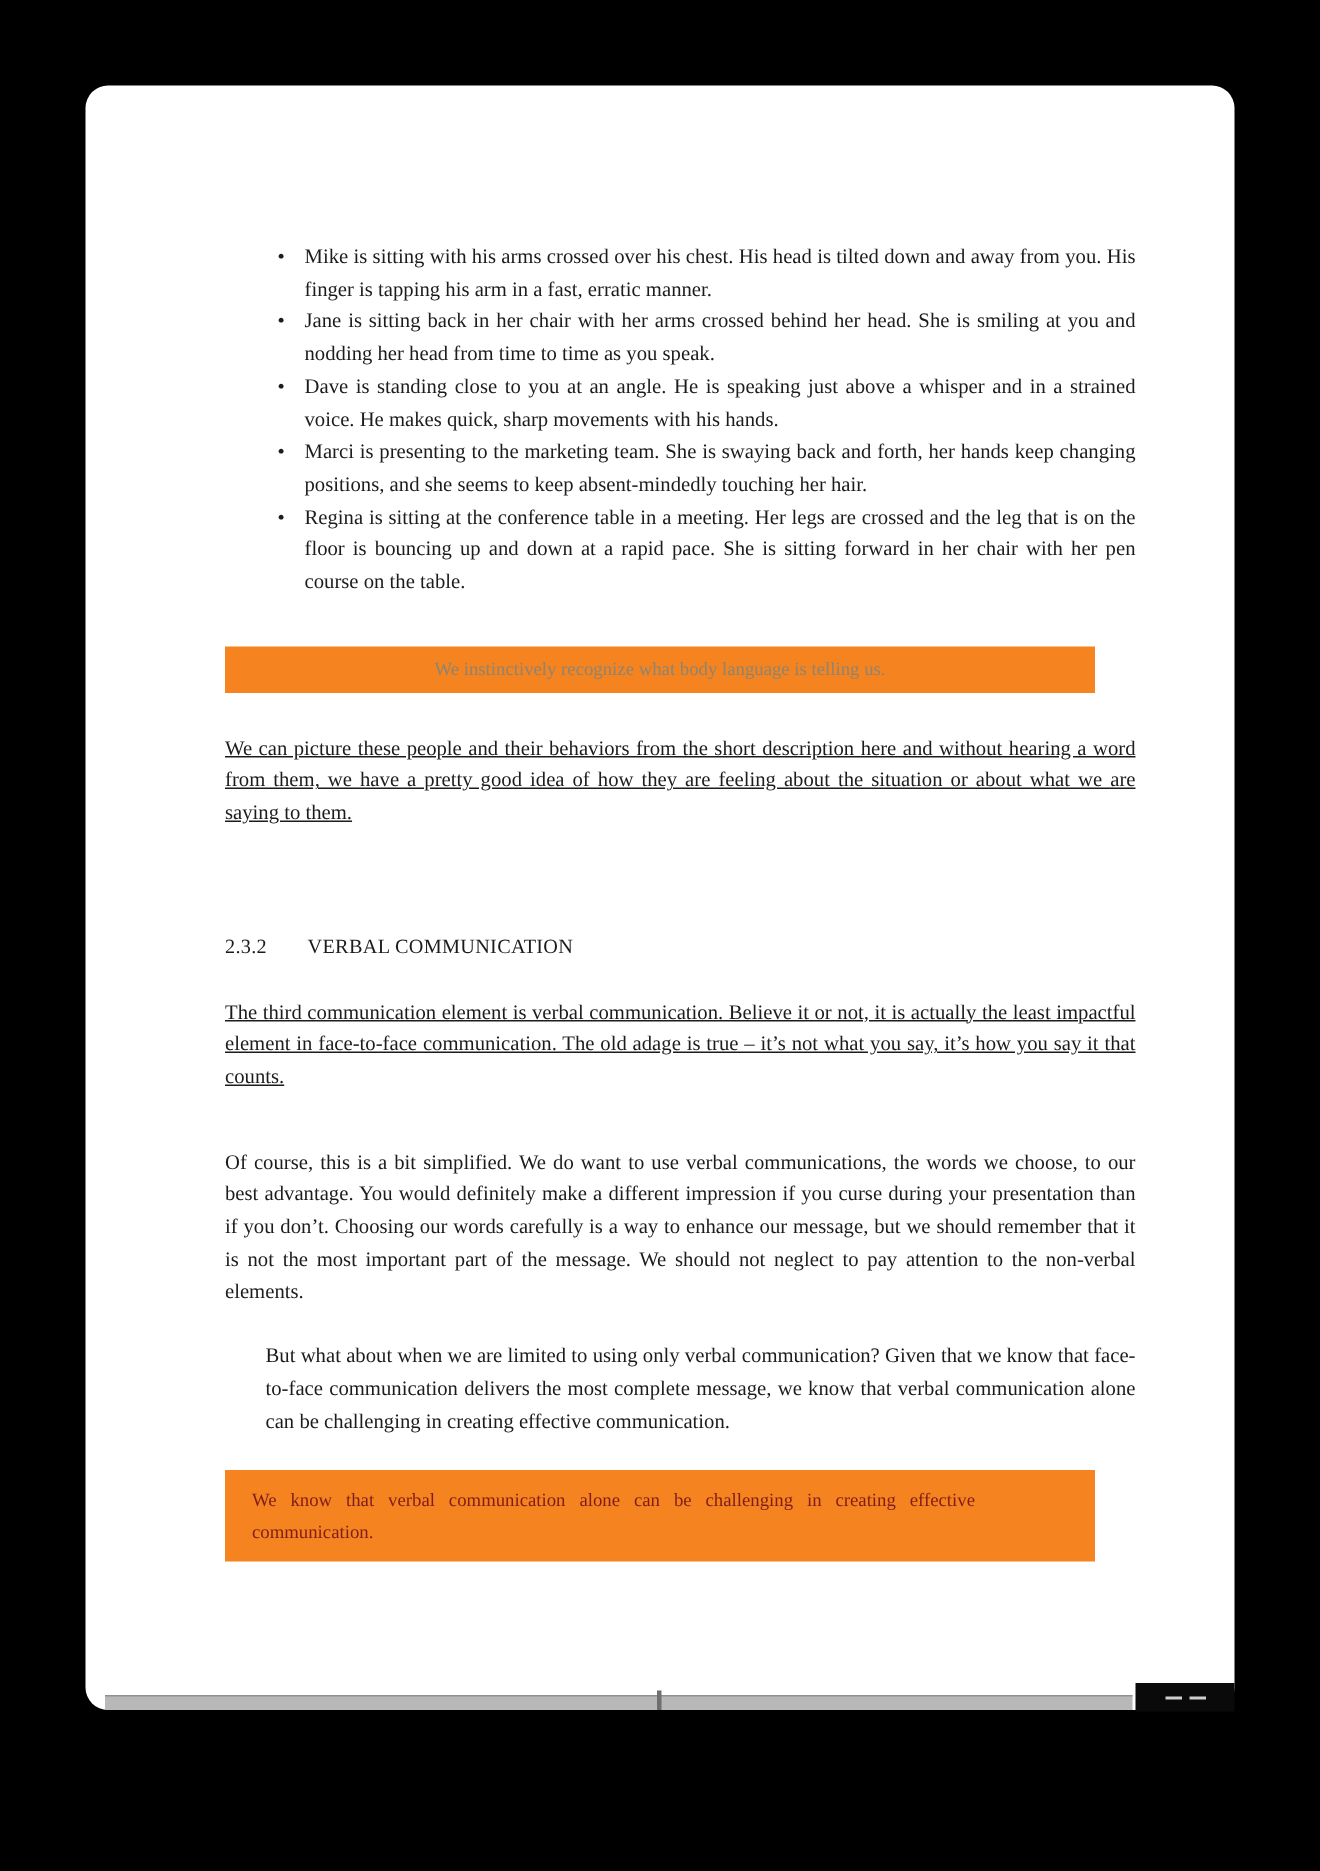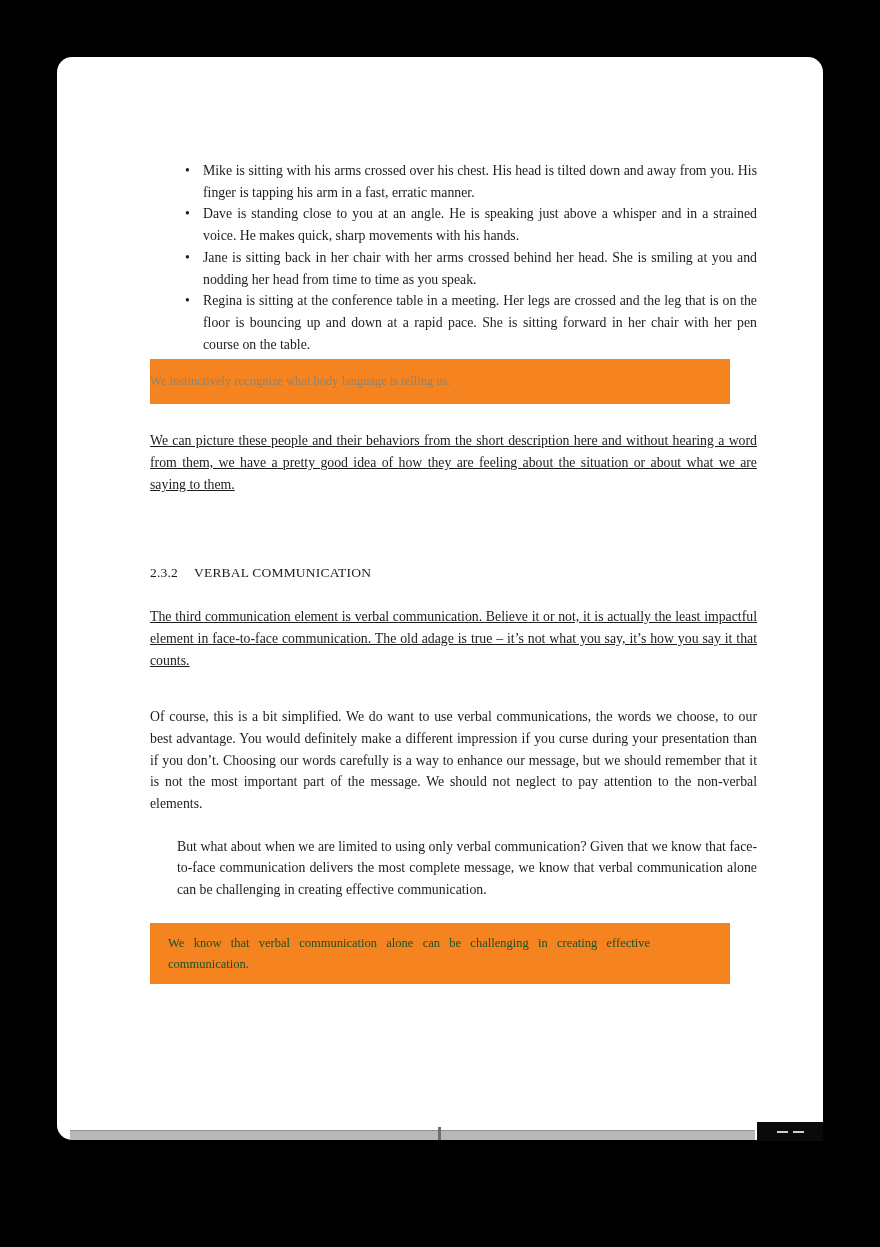"Dave is standing close to" li { order: before "Jane is sitting back in" -> after "Jane is sitting back in" }
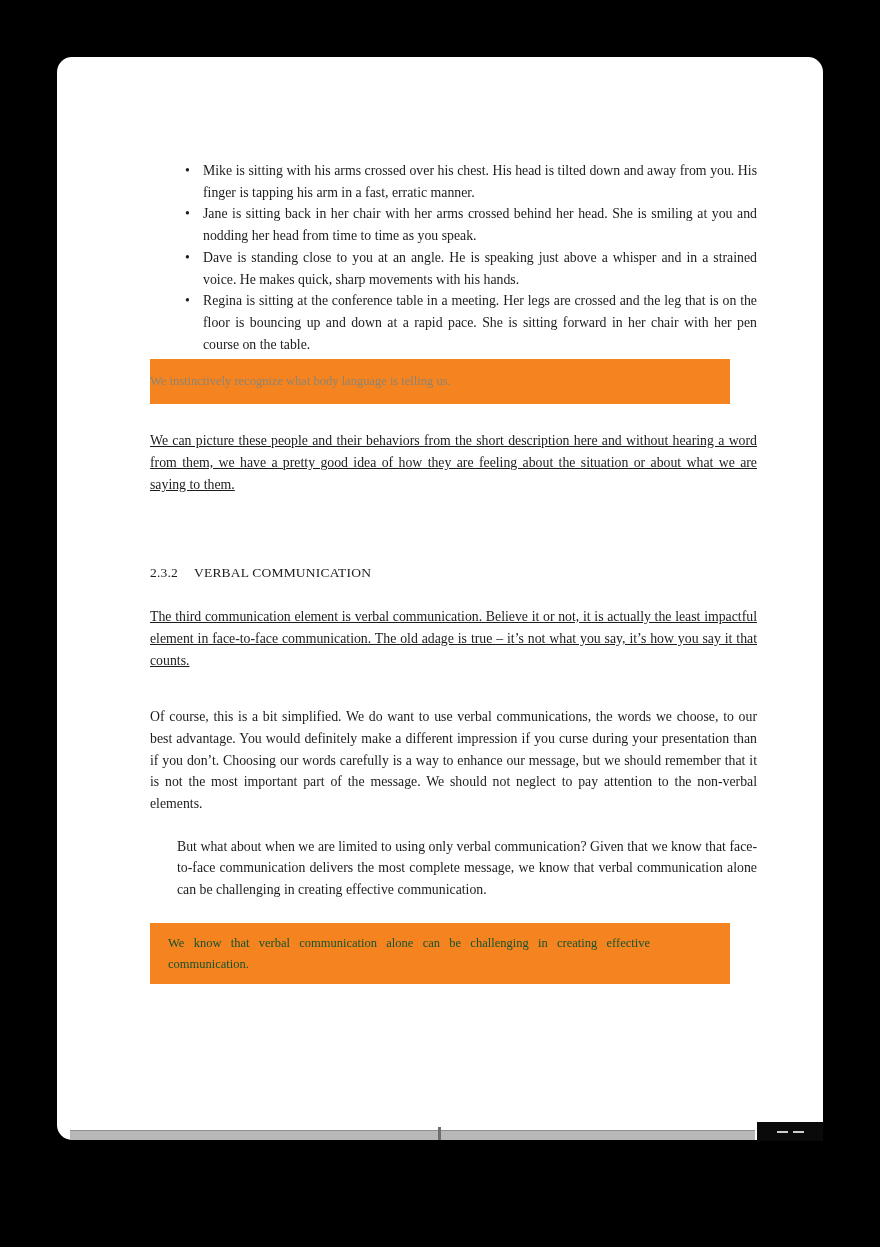"Marci is presenting to the" li { html: none -> <li>Marci is presenting to the marketing team. She is swaying back and forth, her hands keep changing positions, and she seems to keep absent-mindedly touching her hair.</li> }
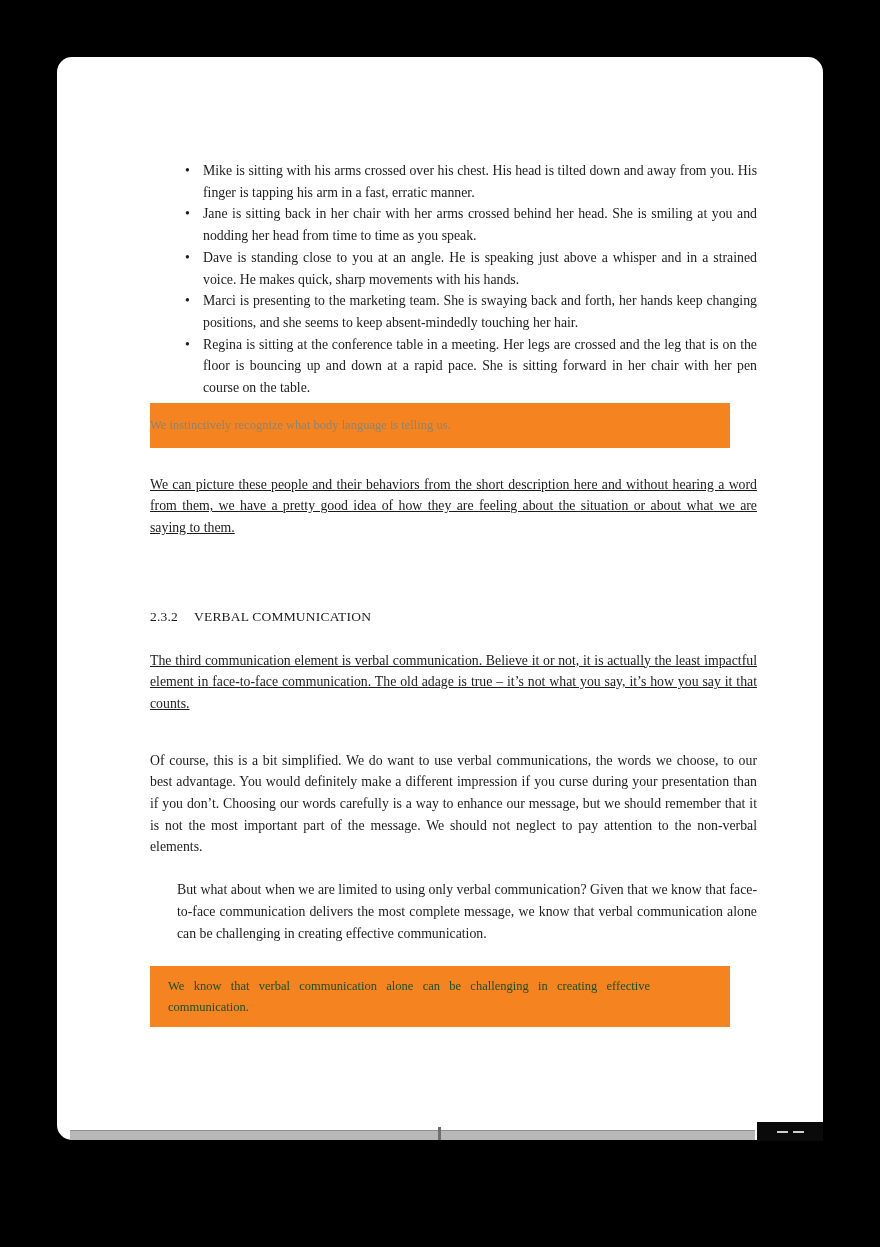"We instinctively recognize what body" .callout-top { height: 45px -> 31px; justify-content: flex-start -> center; margin-top: 4px -> 32px }
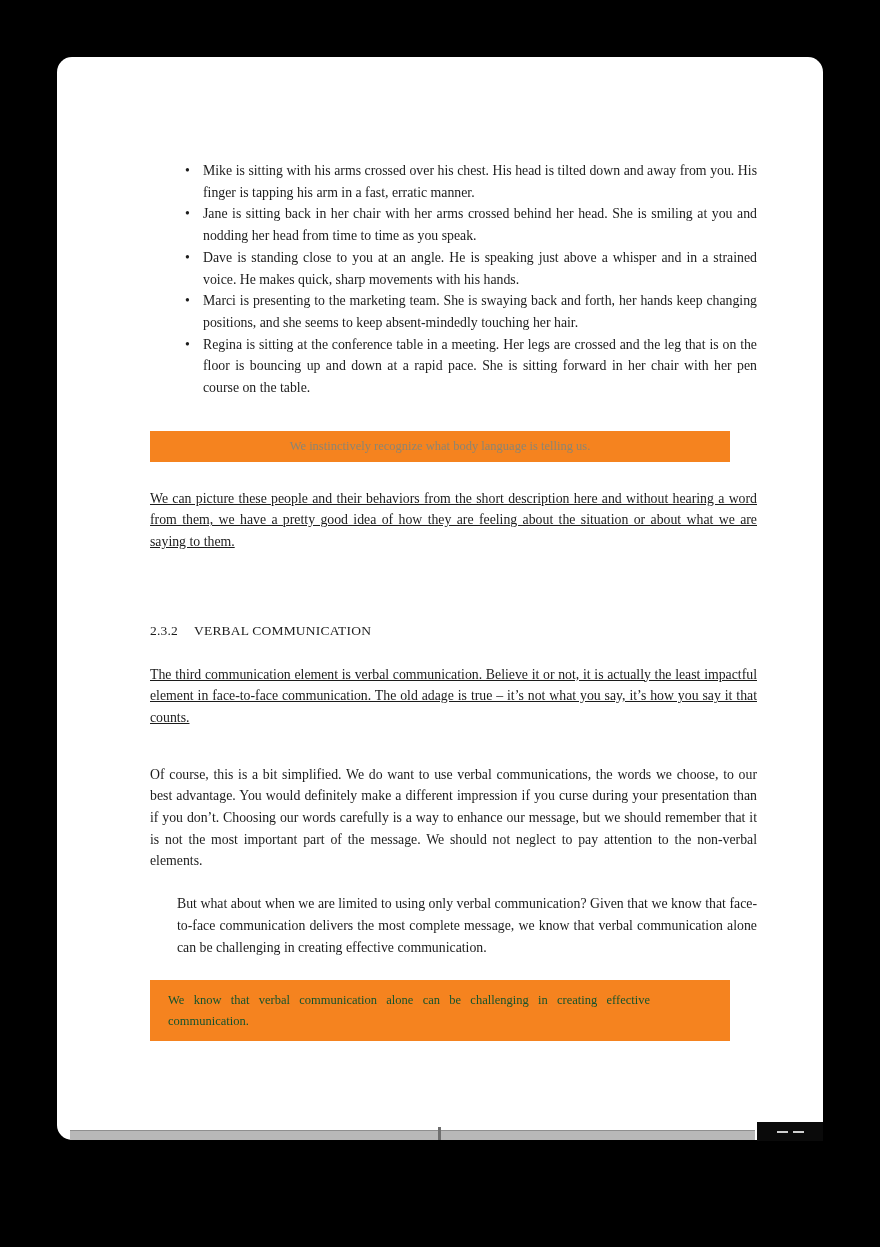"2.3.2" .section-heading .sec-num { margin-right: 16px -> 27px }
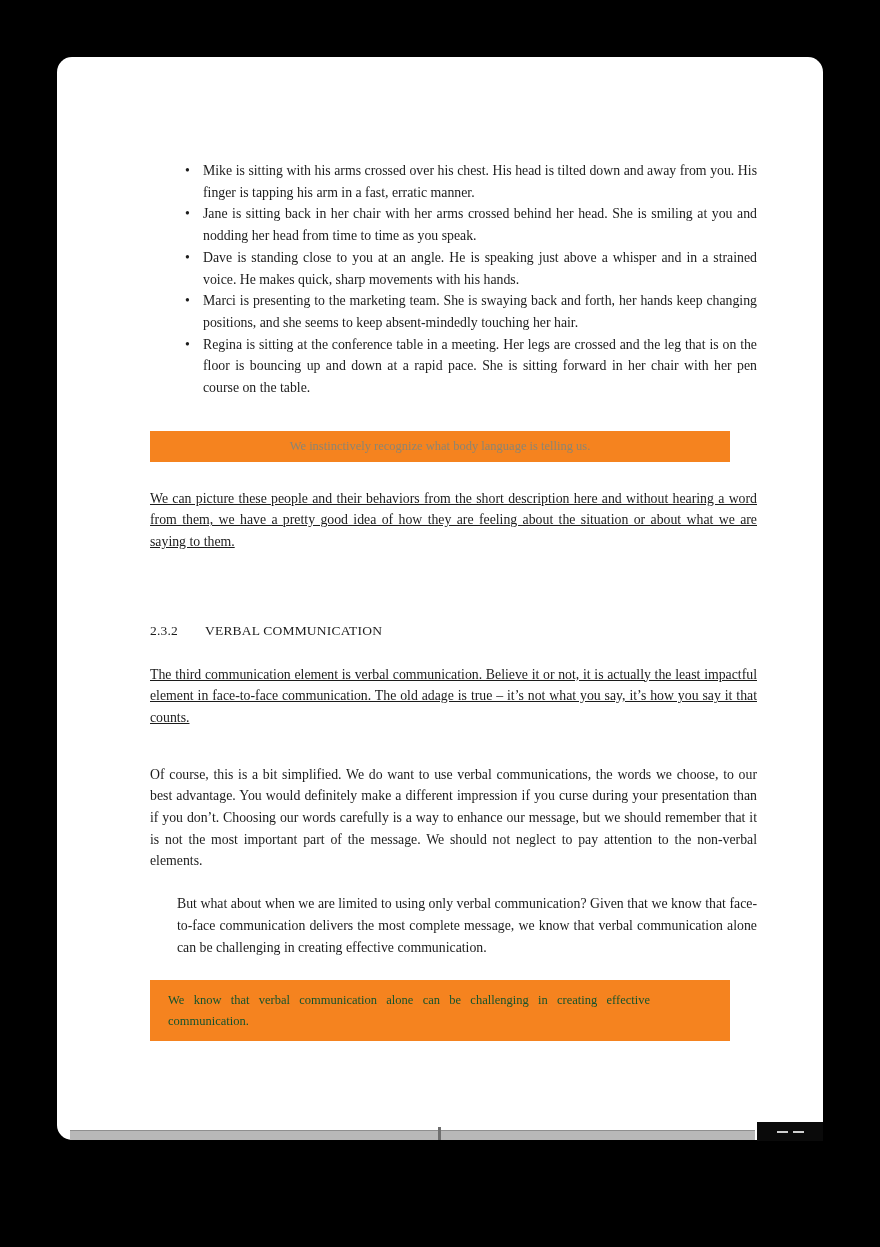"We know that verbal communication" div.callout { color: #14532d -> #7f1d1d }
